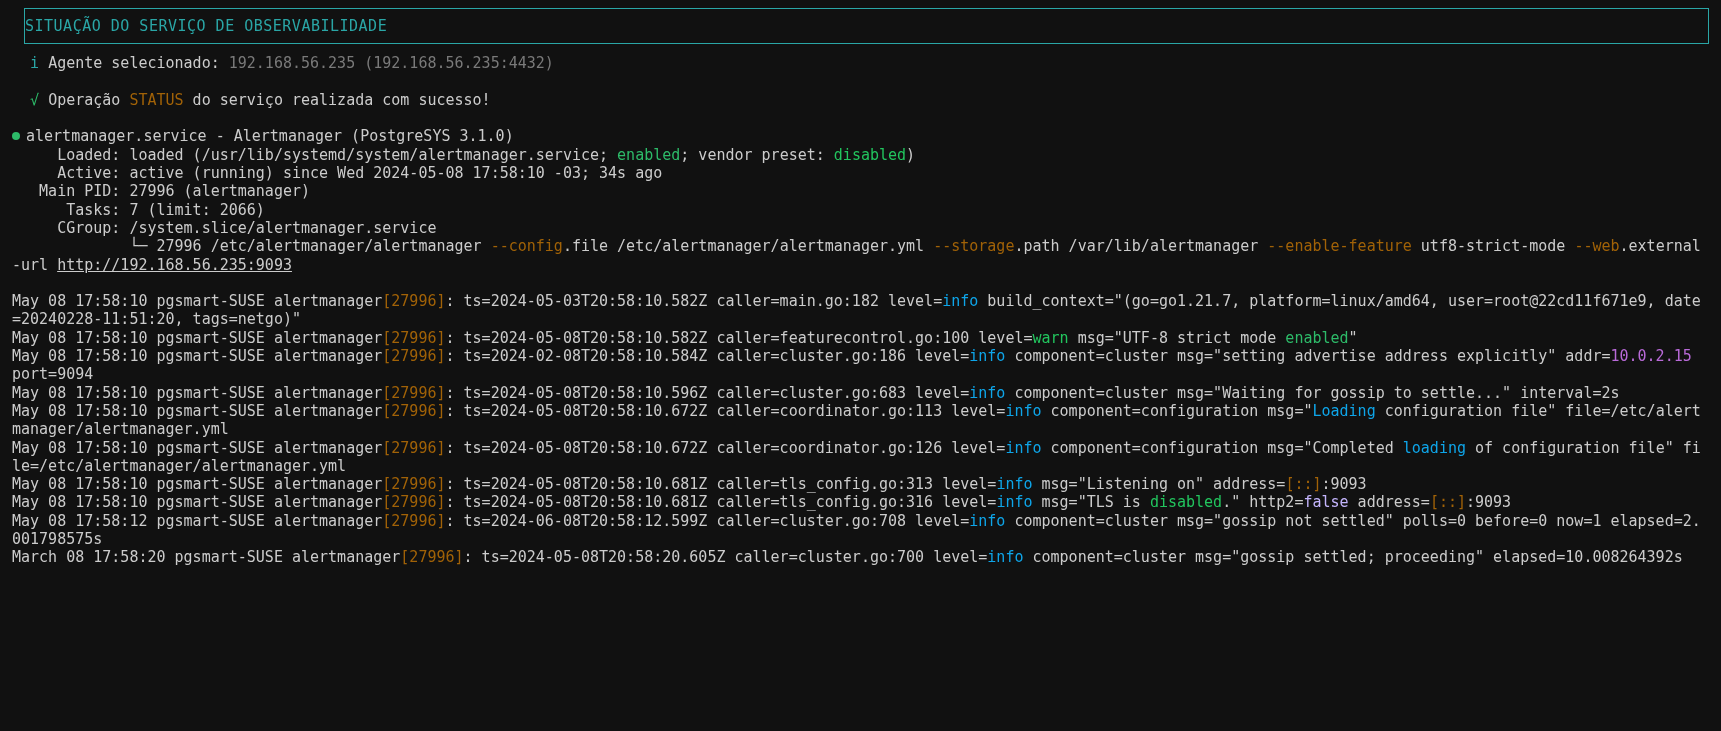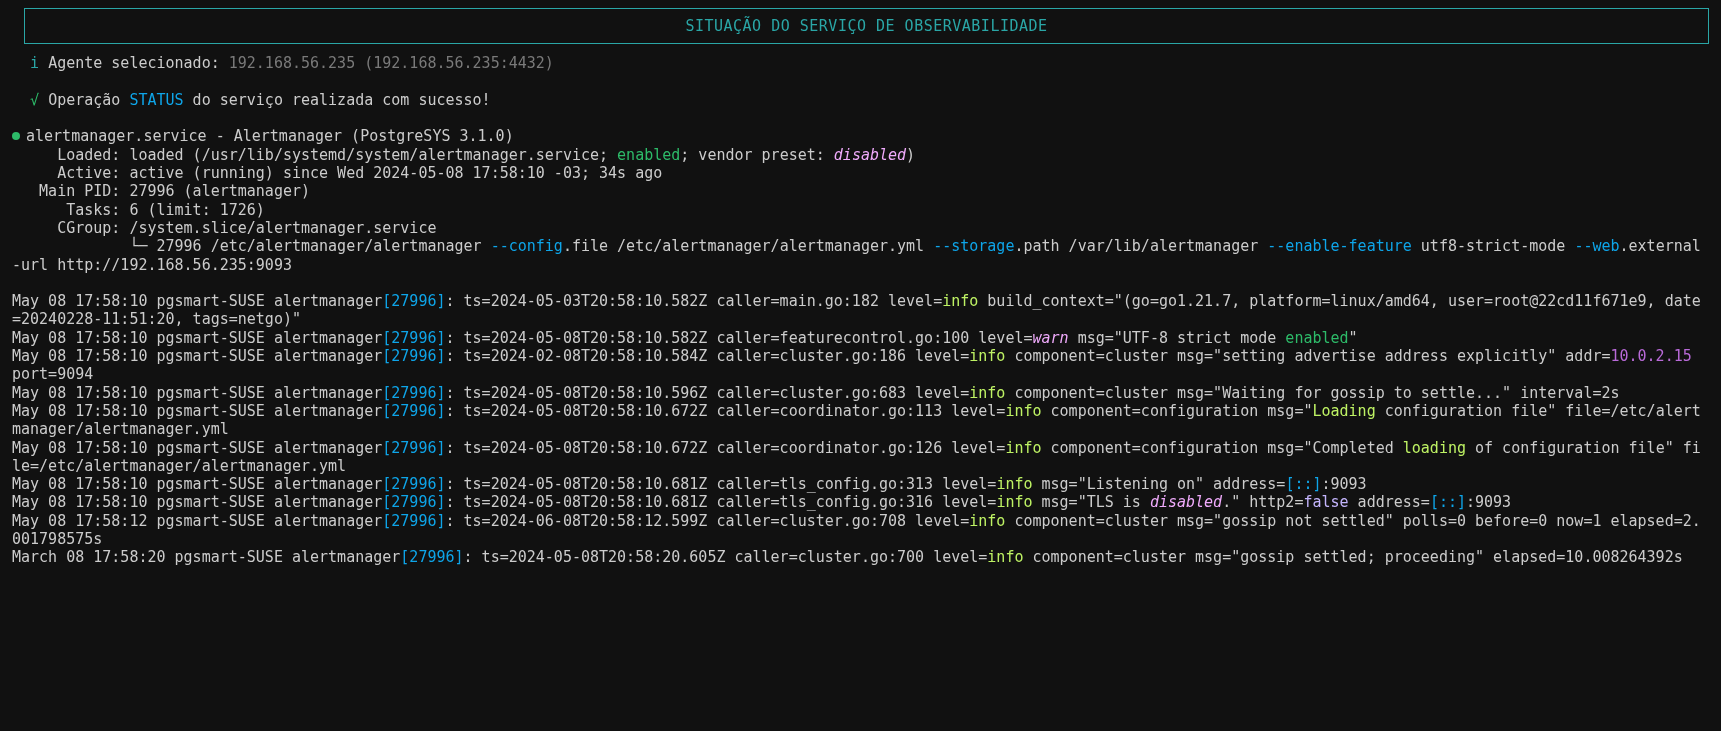"SITUAÇÃO DO SERVIÇO DE OBSERVABILIDADE" .title-bar { text-align: center -> none }
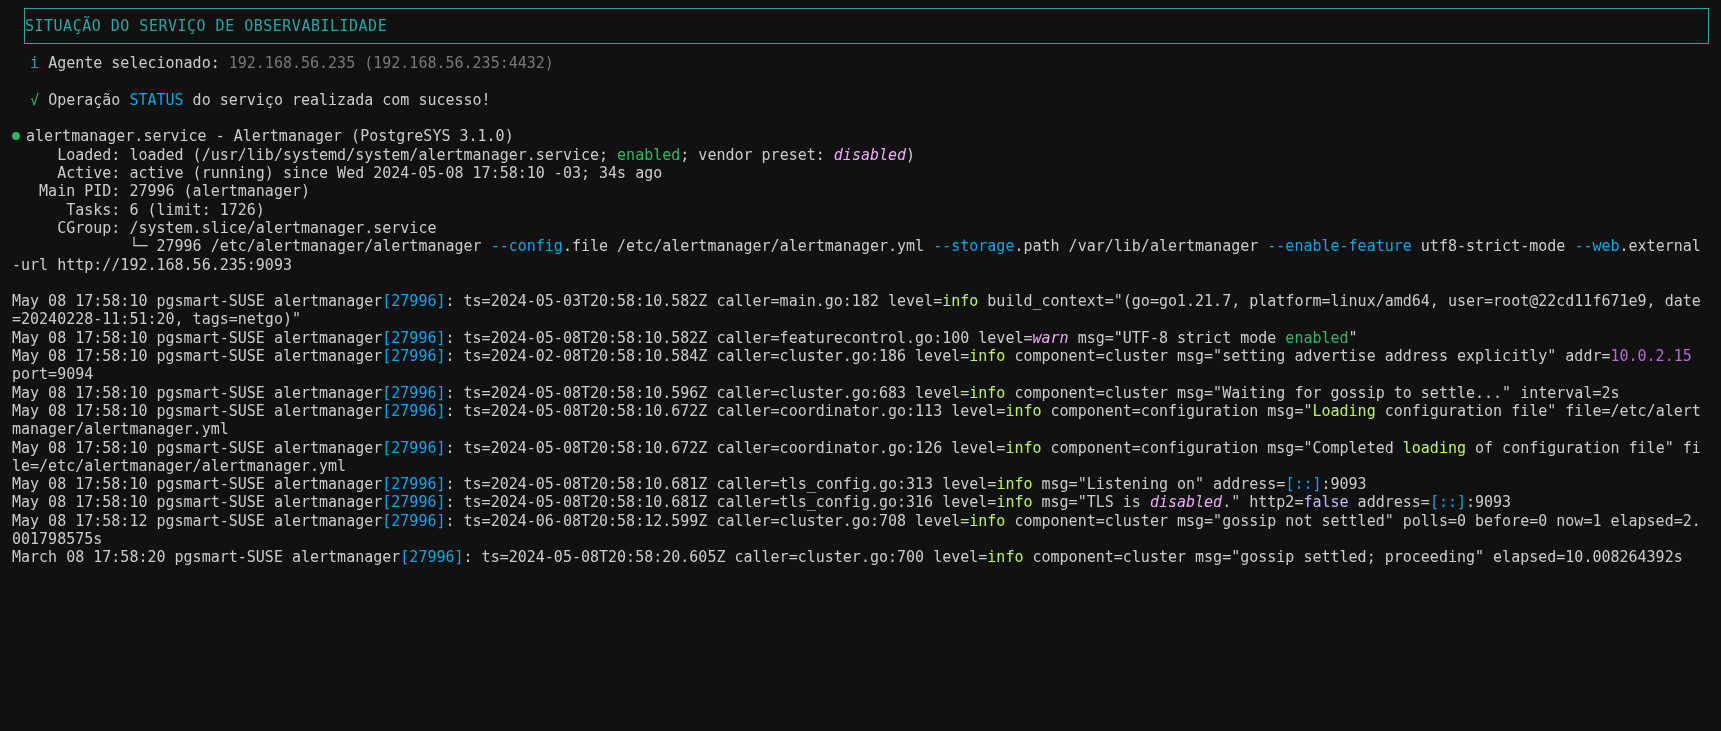"STATUS" .c-cyan { color: #0ea5e9 -> #a16207 }
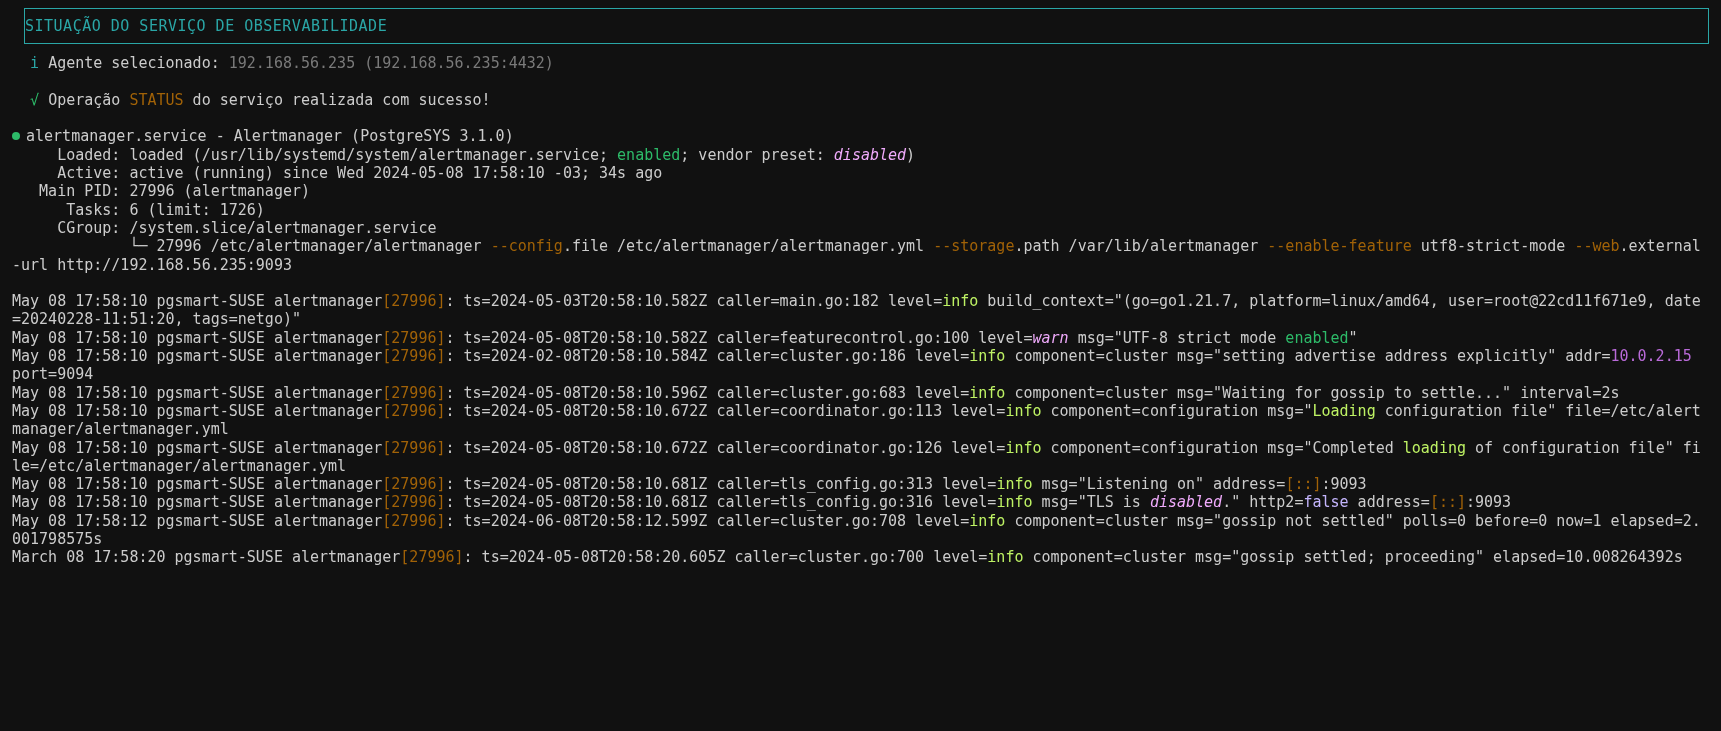"disabled" .c-yellow { color: #f0abfc -> #22c55e; font-style: italic -> none }
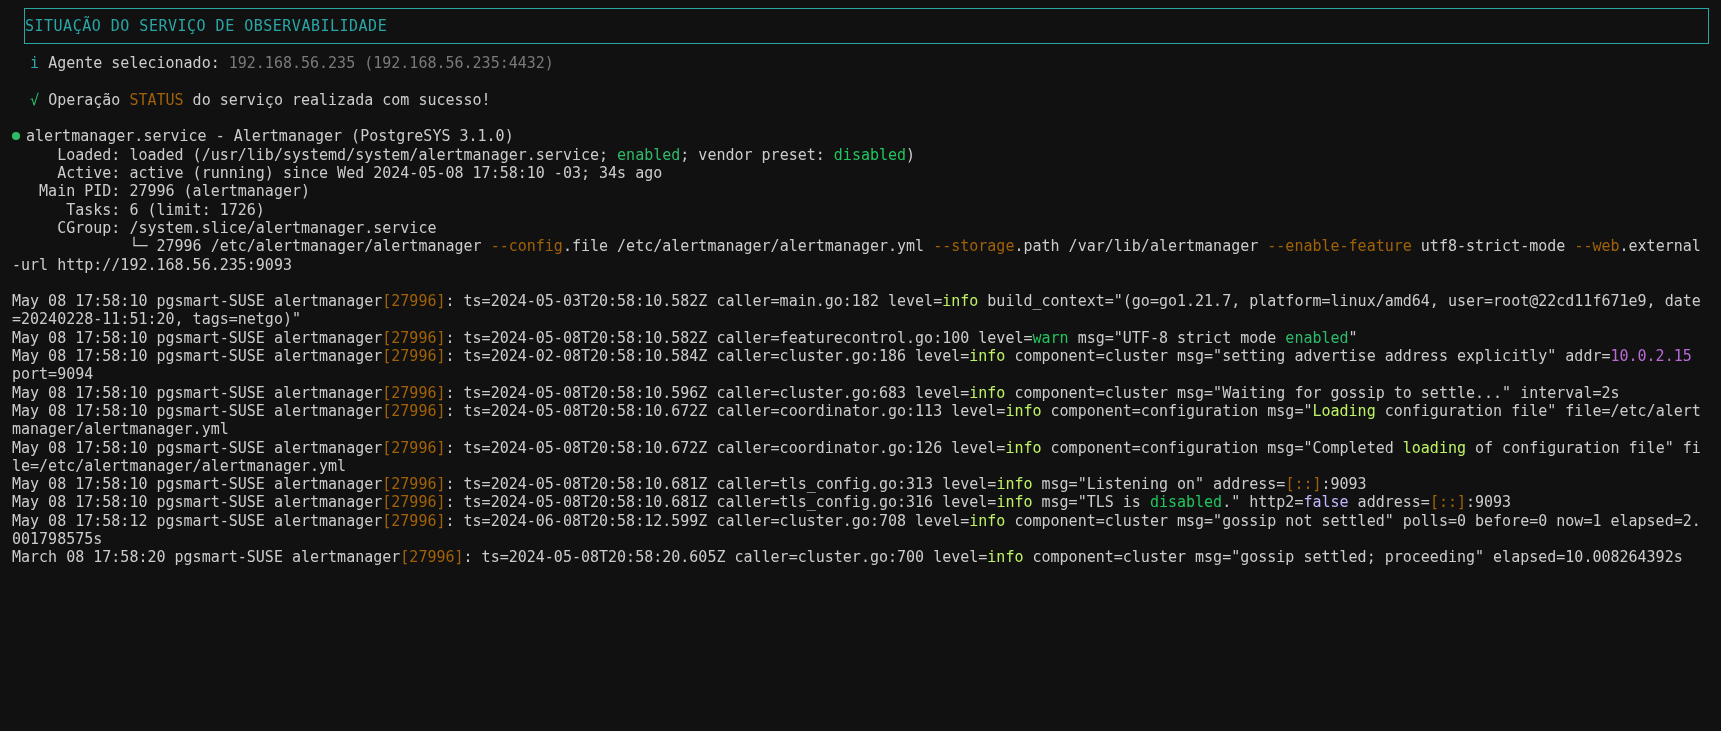"Tasks: 6 (limit: 1726)" span.c-white { text: 6 (limit: 1726 -> 7 (limit: 2066 }
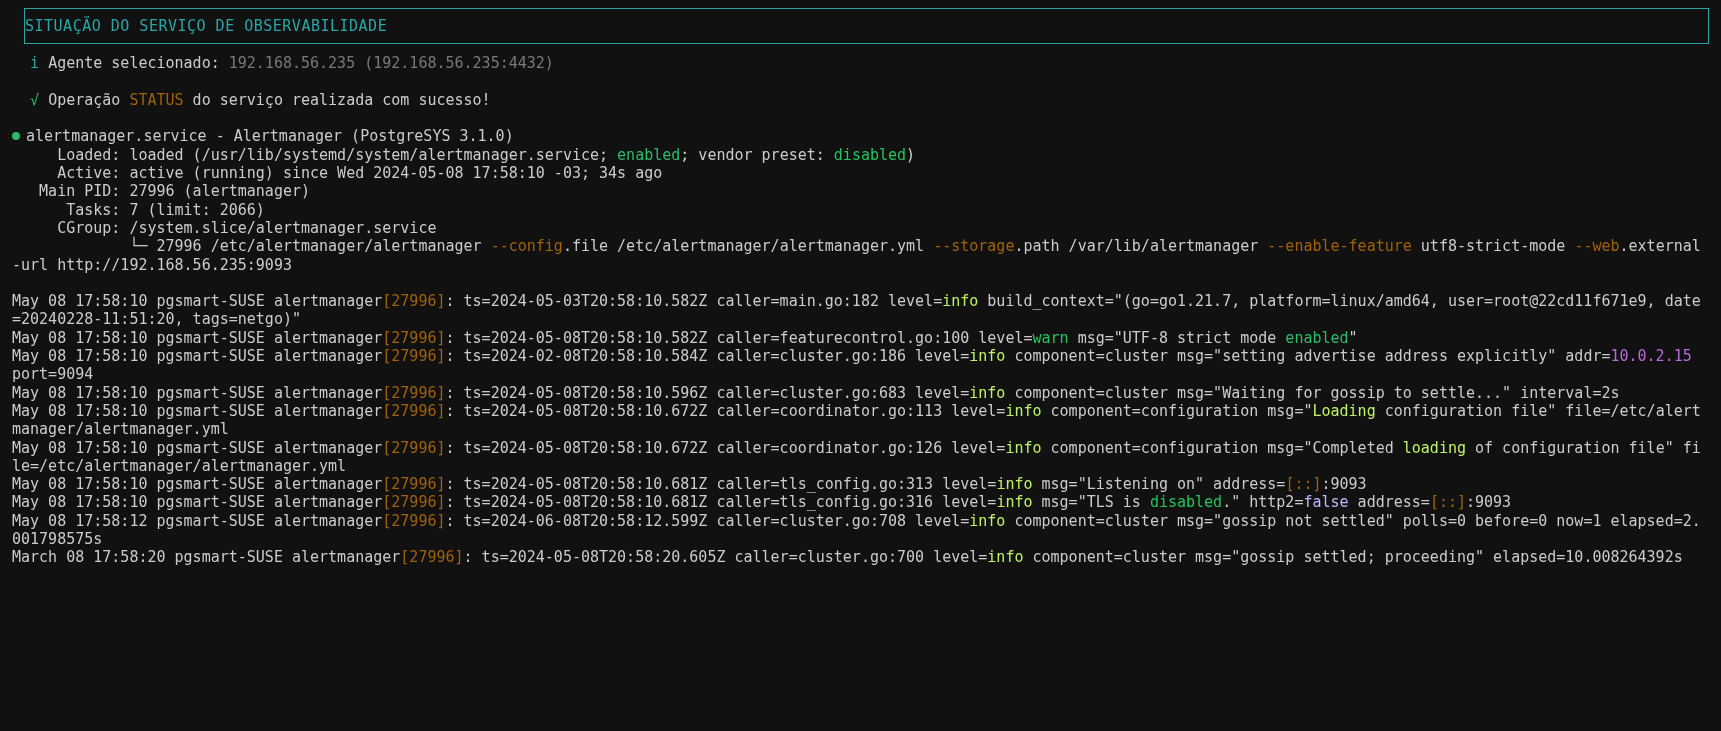"http://192.168.56.235:9093" .underline { text-decoration: none -> underline }
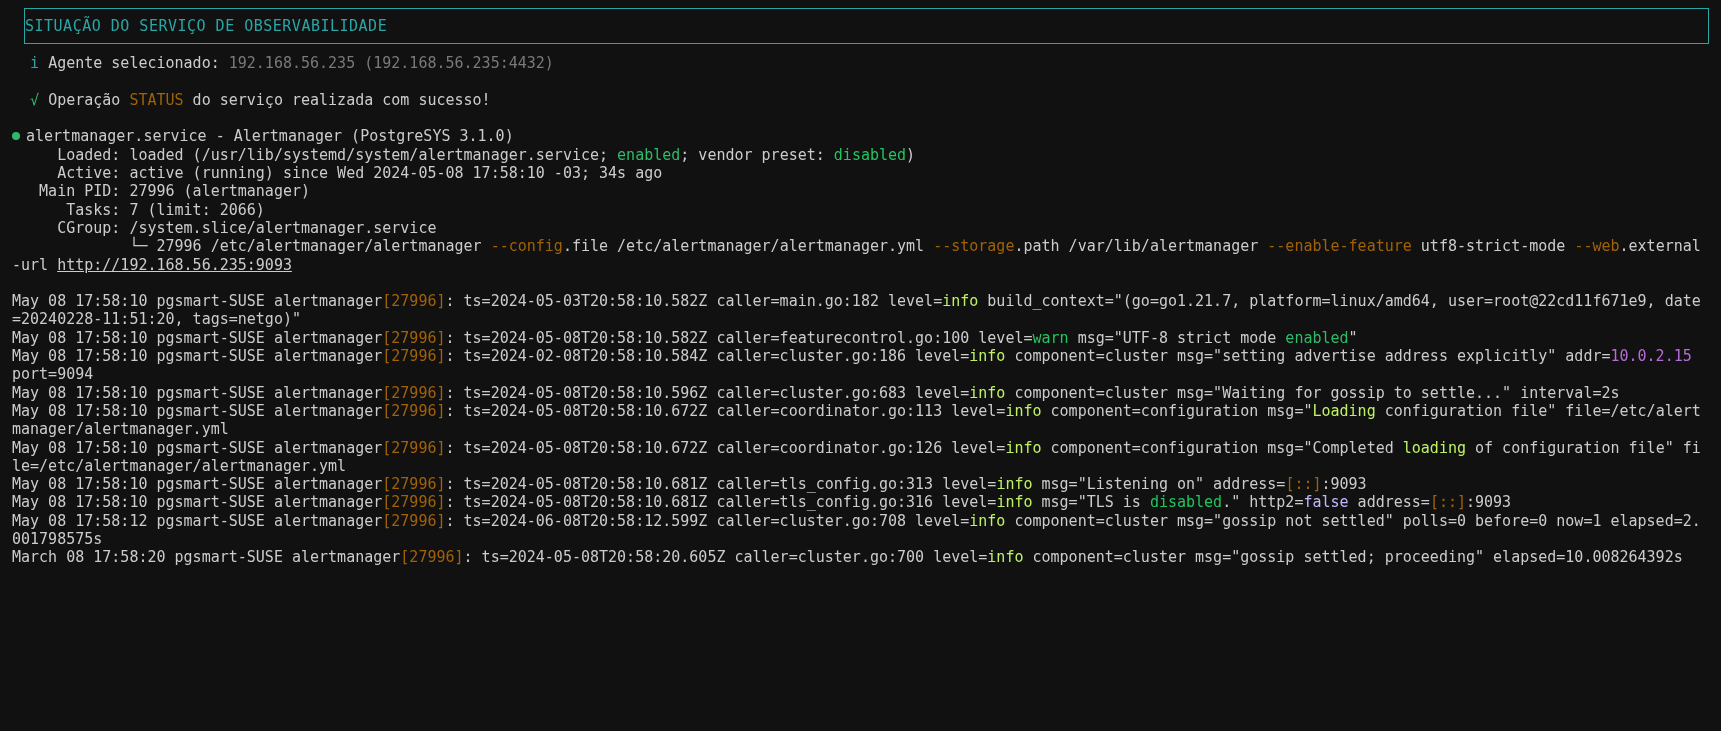"info" .c-blue { color: #bef264 -> #0ea5e9 }
